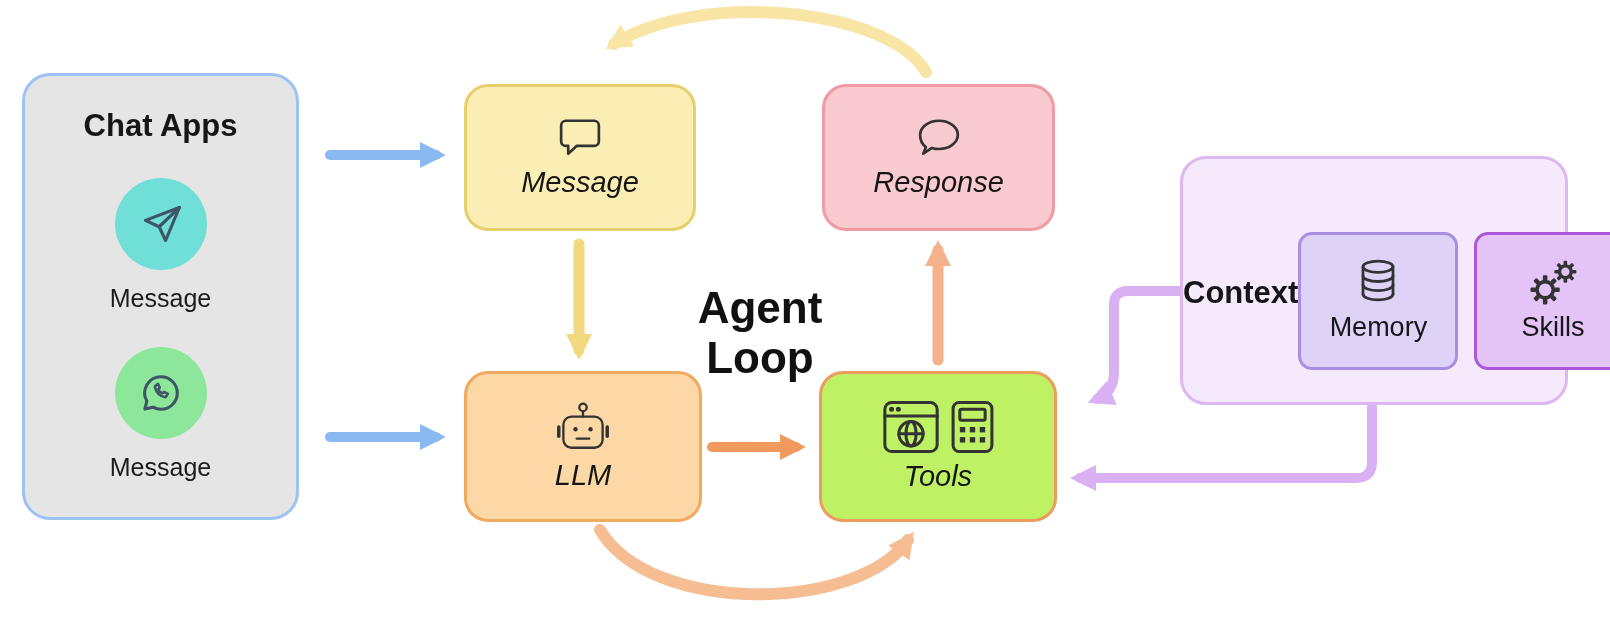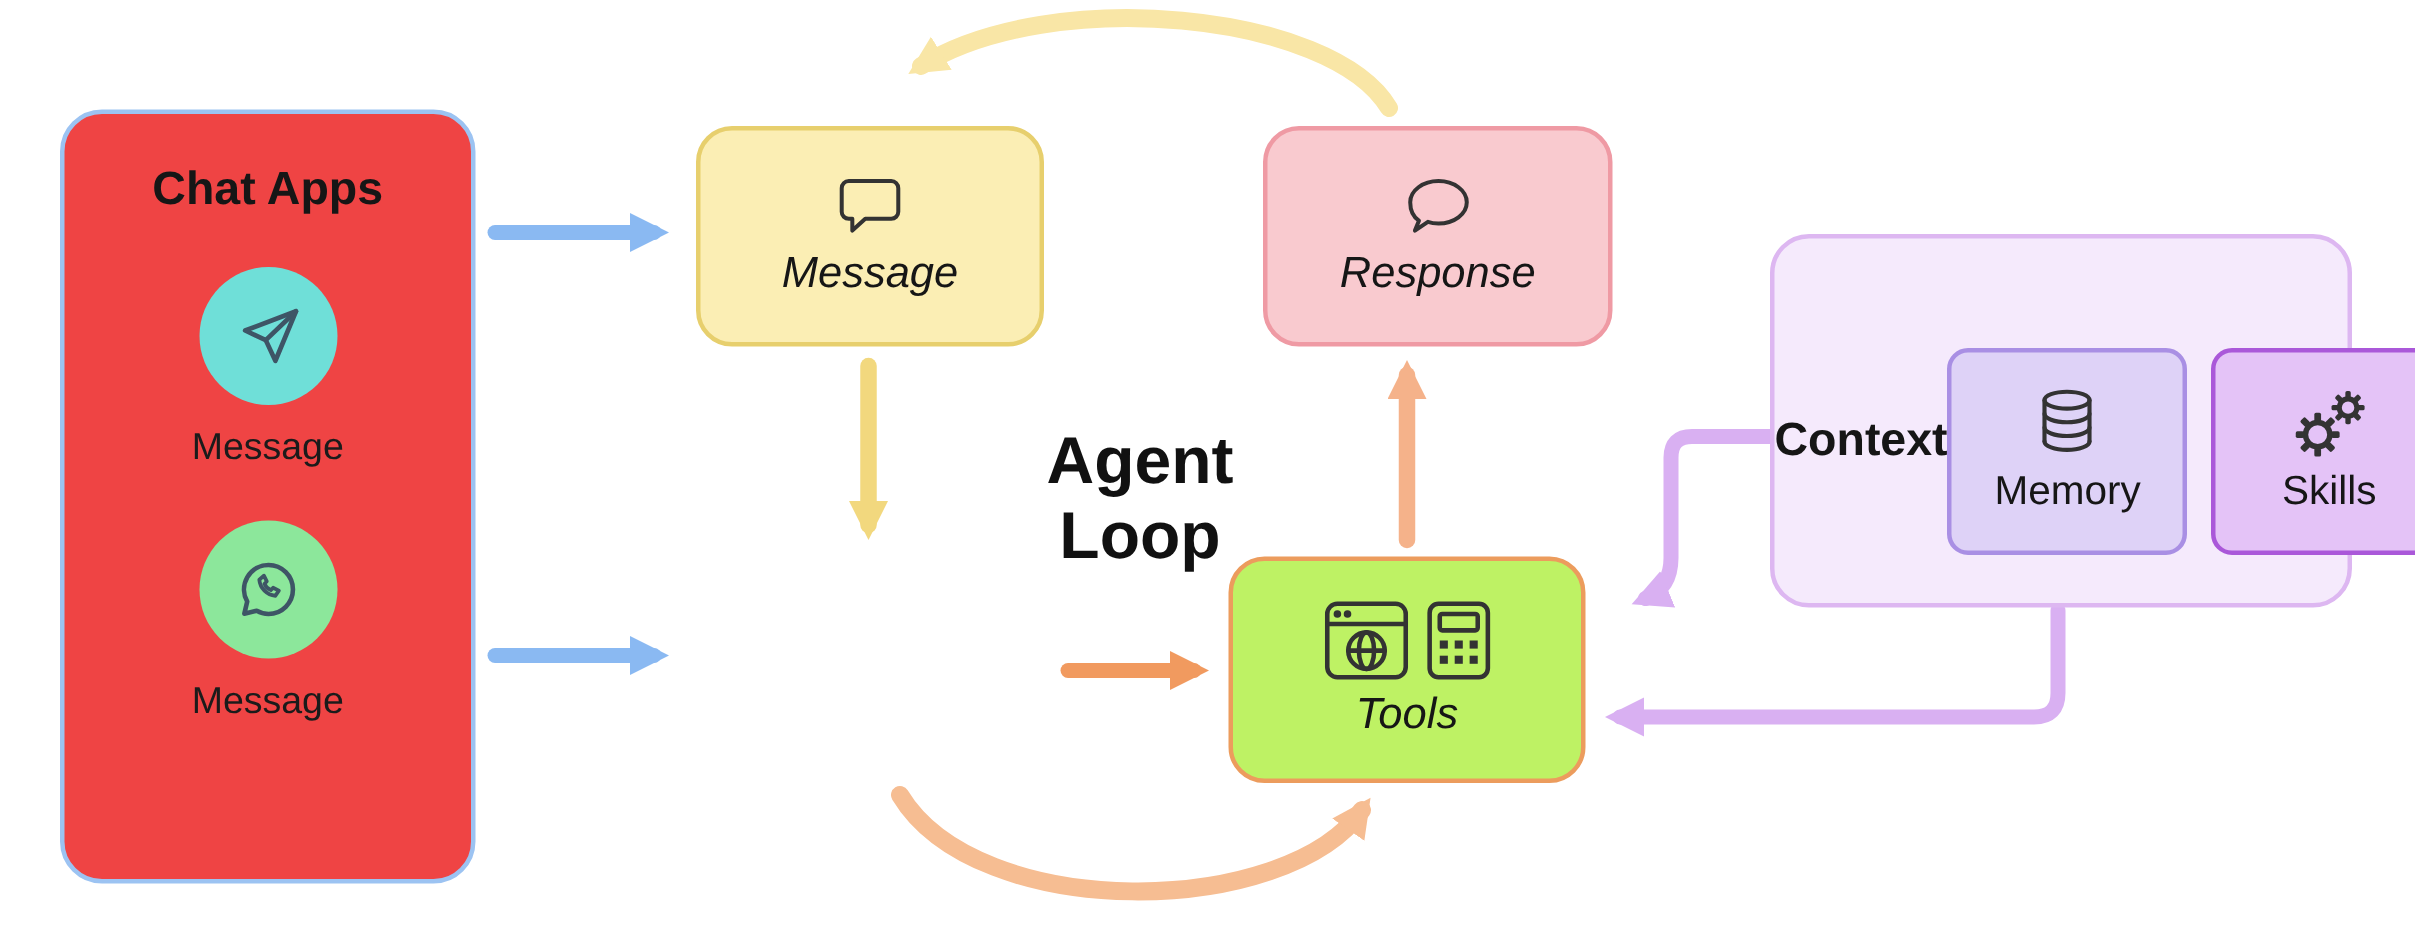"Chat Apps" .chat-apps { background: #ef4444 -> #e5e5e5; height: 516px -> 447px; left: 40px -> 22px }
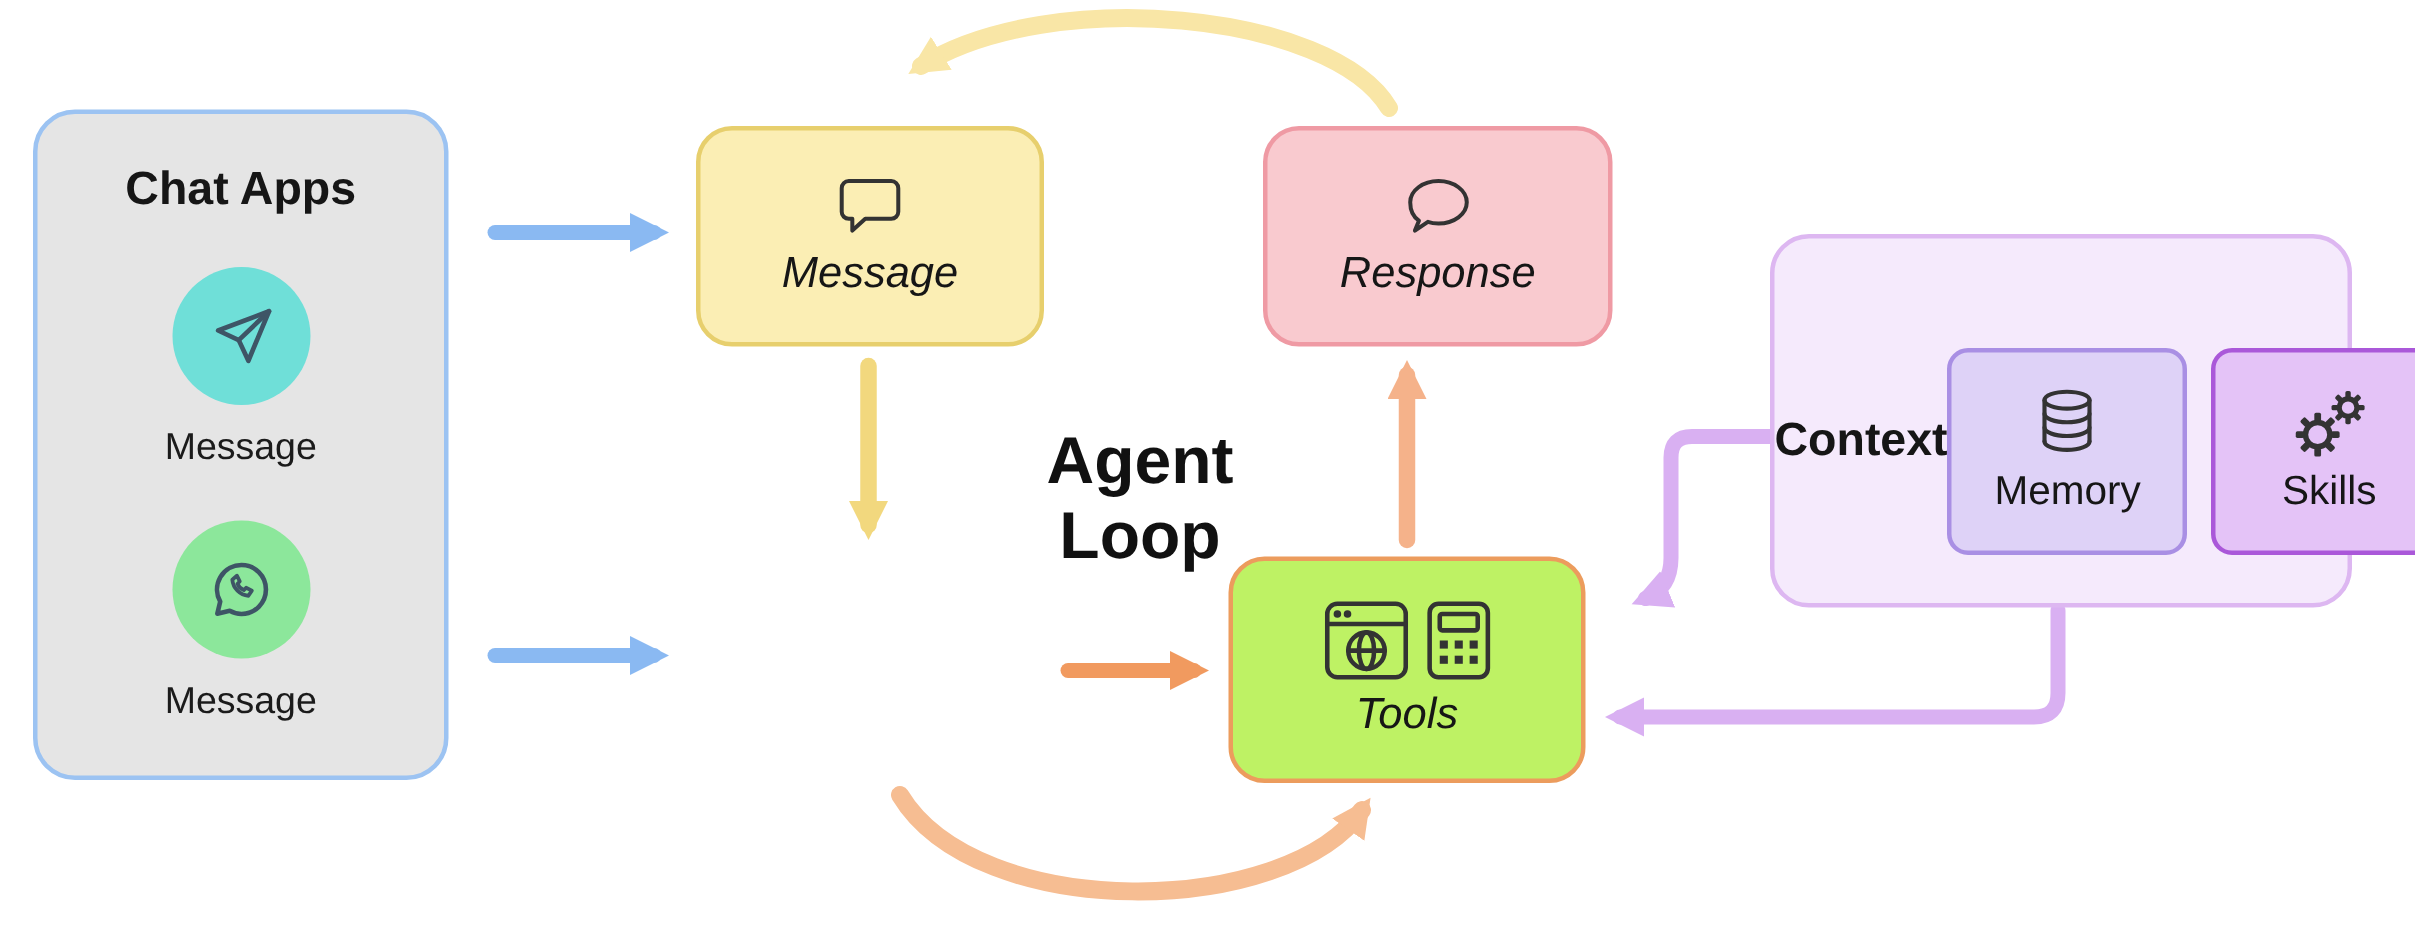"Response" .response-node { margin-left: 20px -> none }
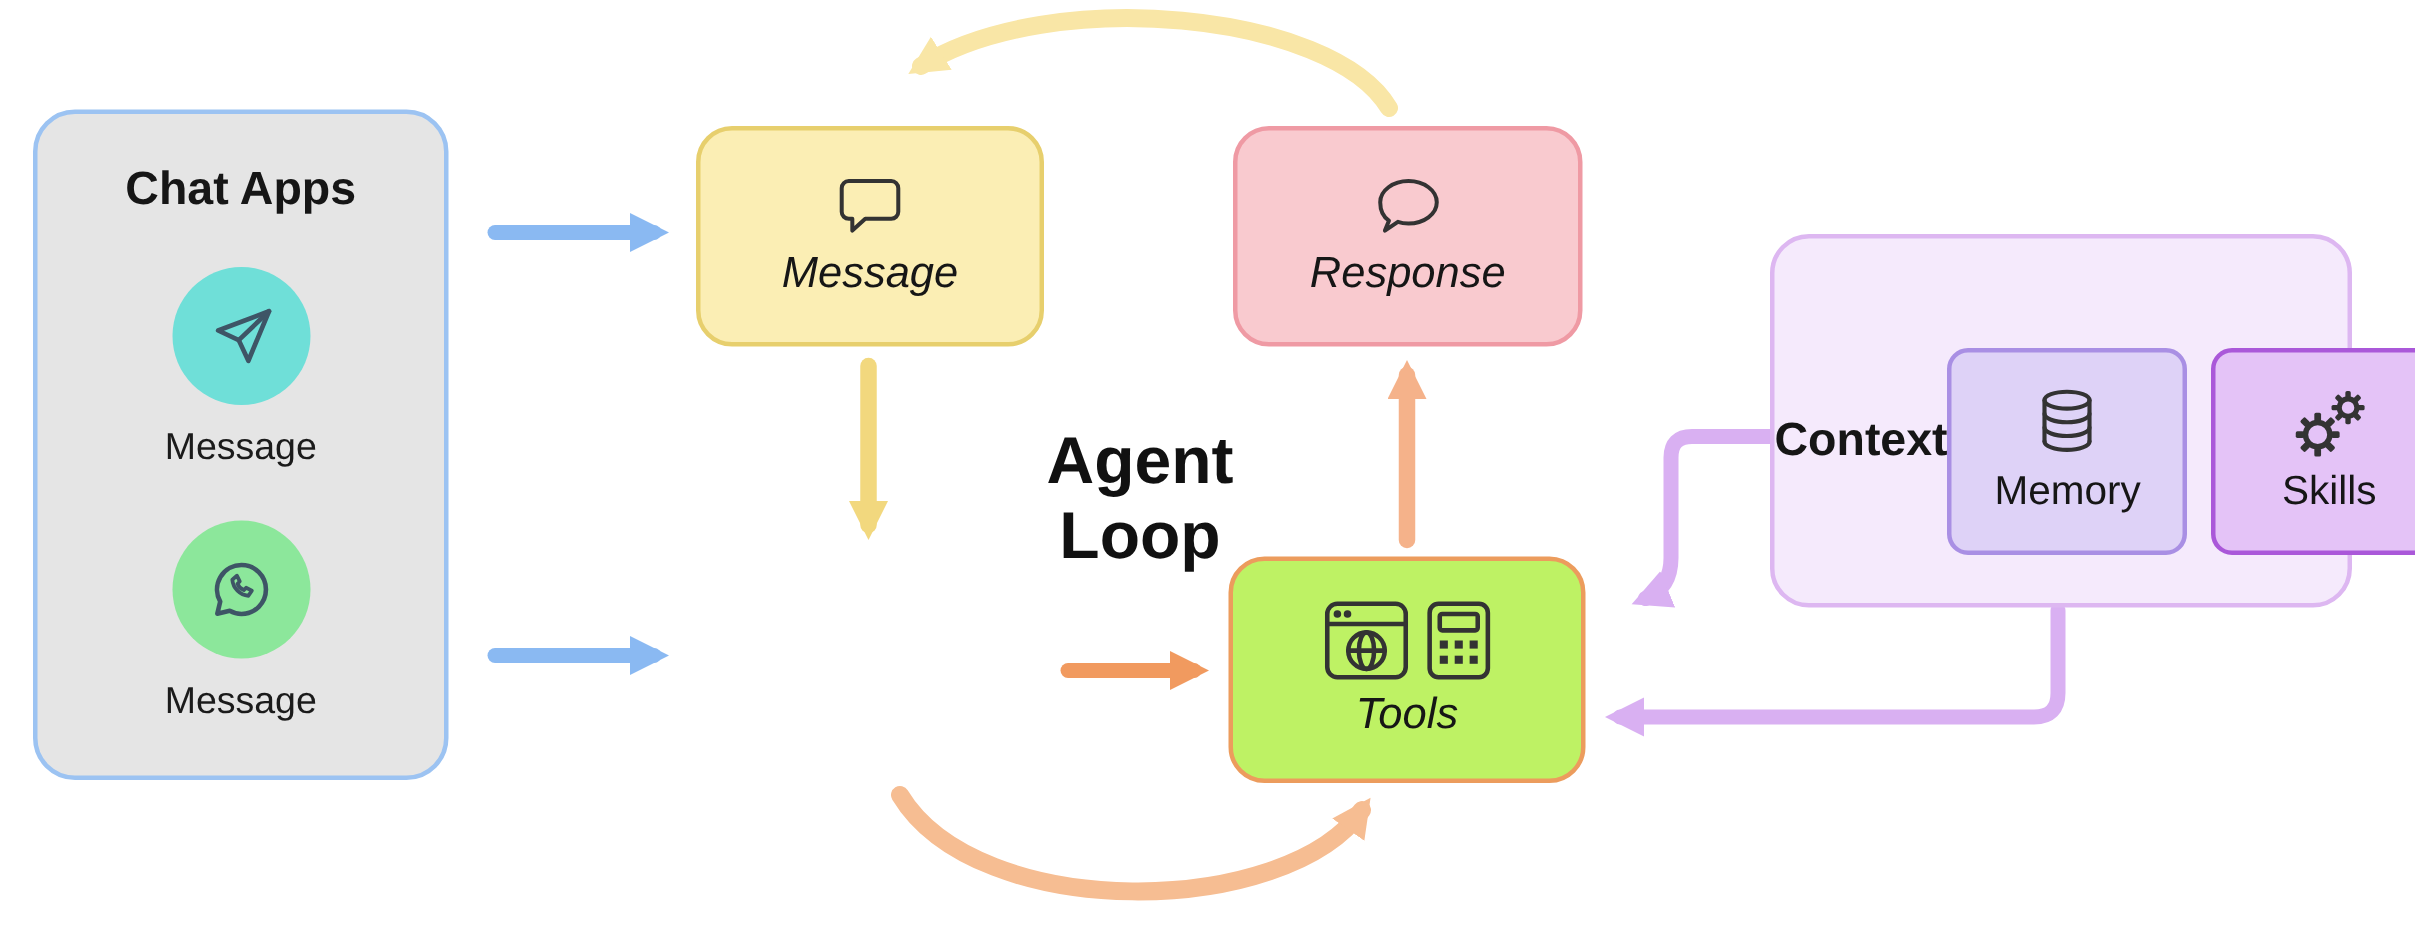"LLM" div.box { html: none -> <div> <svg> <circle></circle> <line></line> <rect></rect> <line></line> <line></line> <circle></circle> <circle></circle> <line></line> </svg> <div>LLM</div> </div> }
